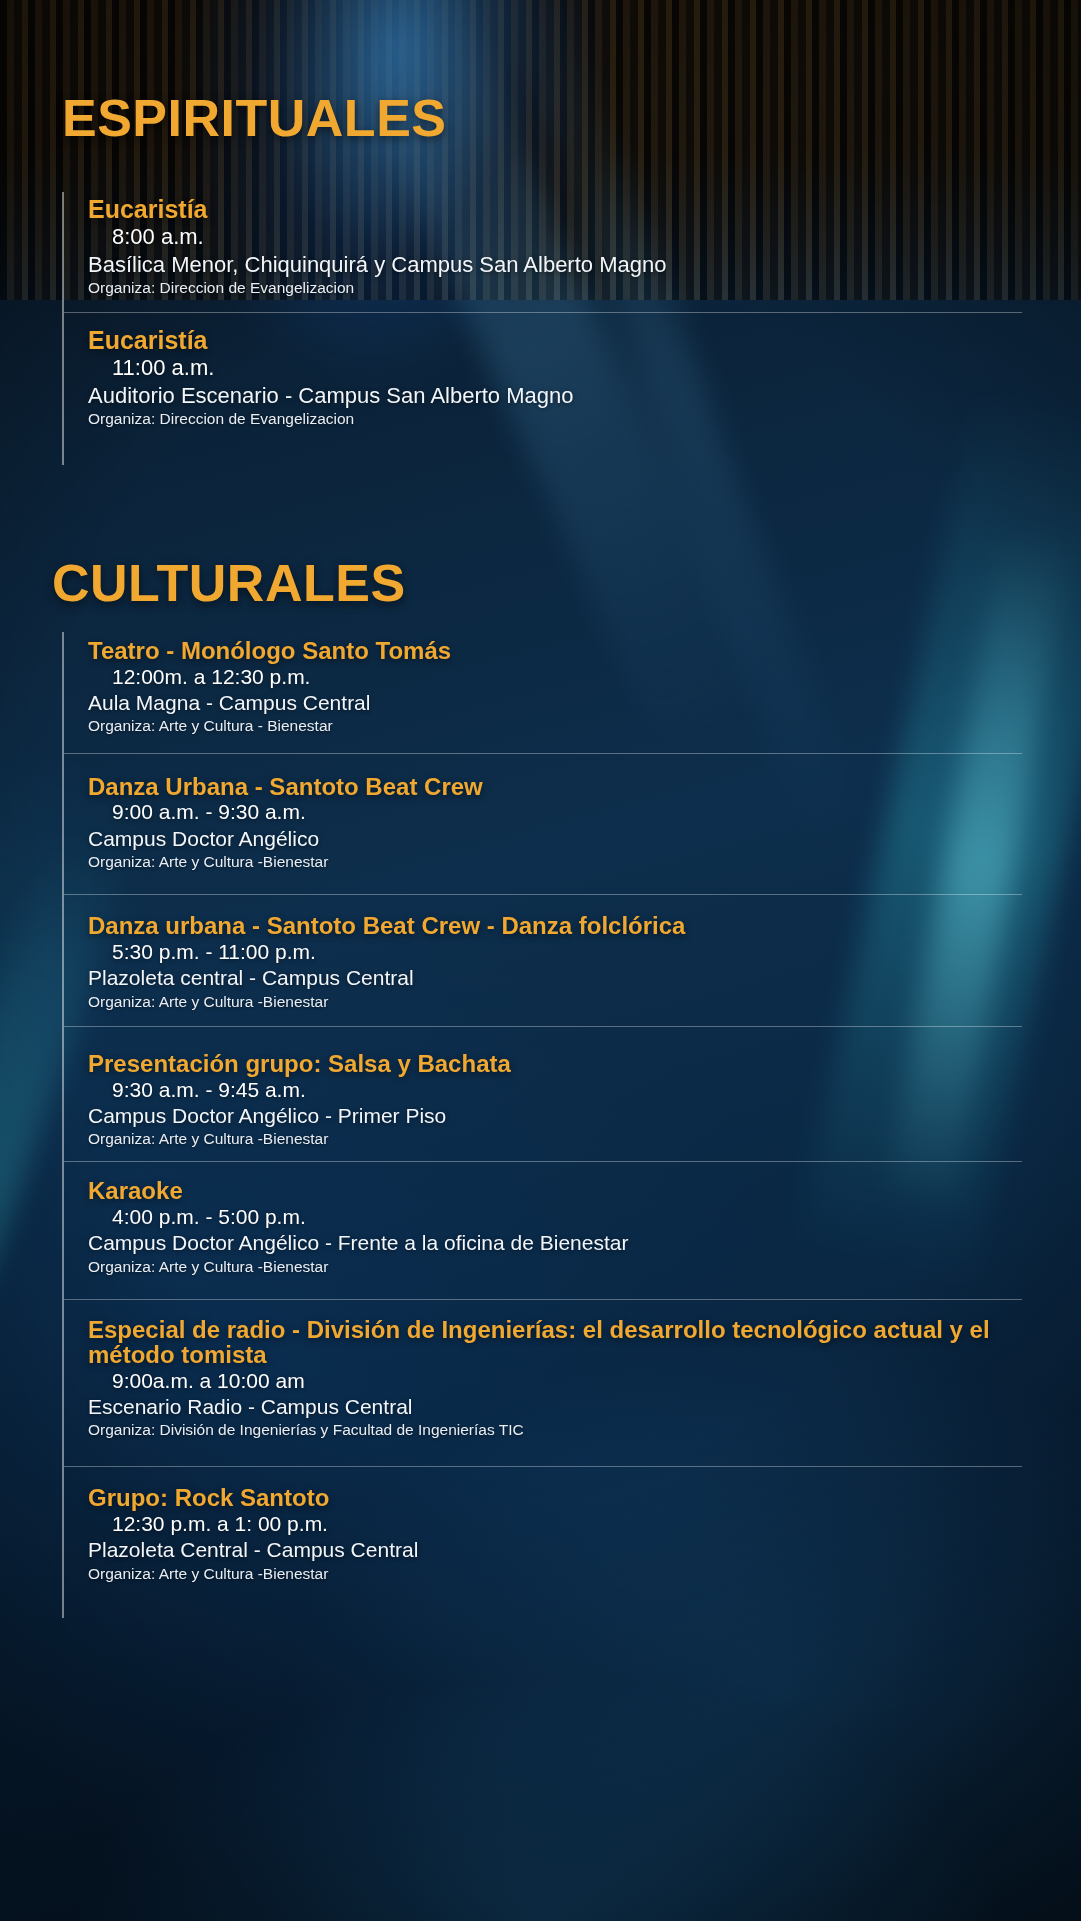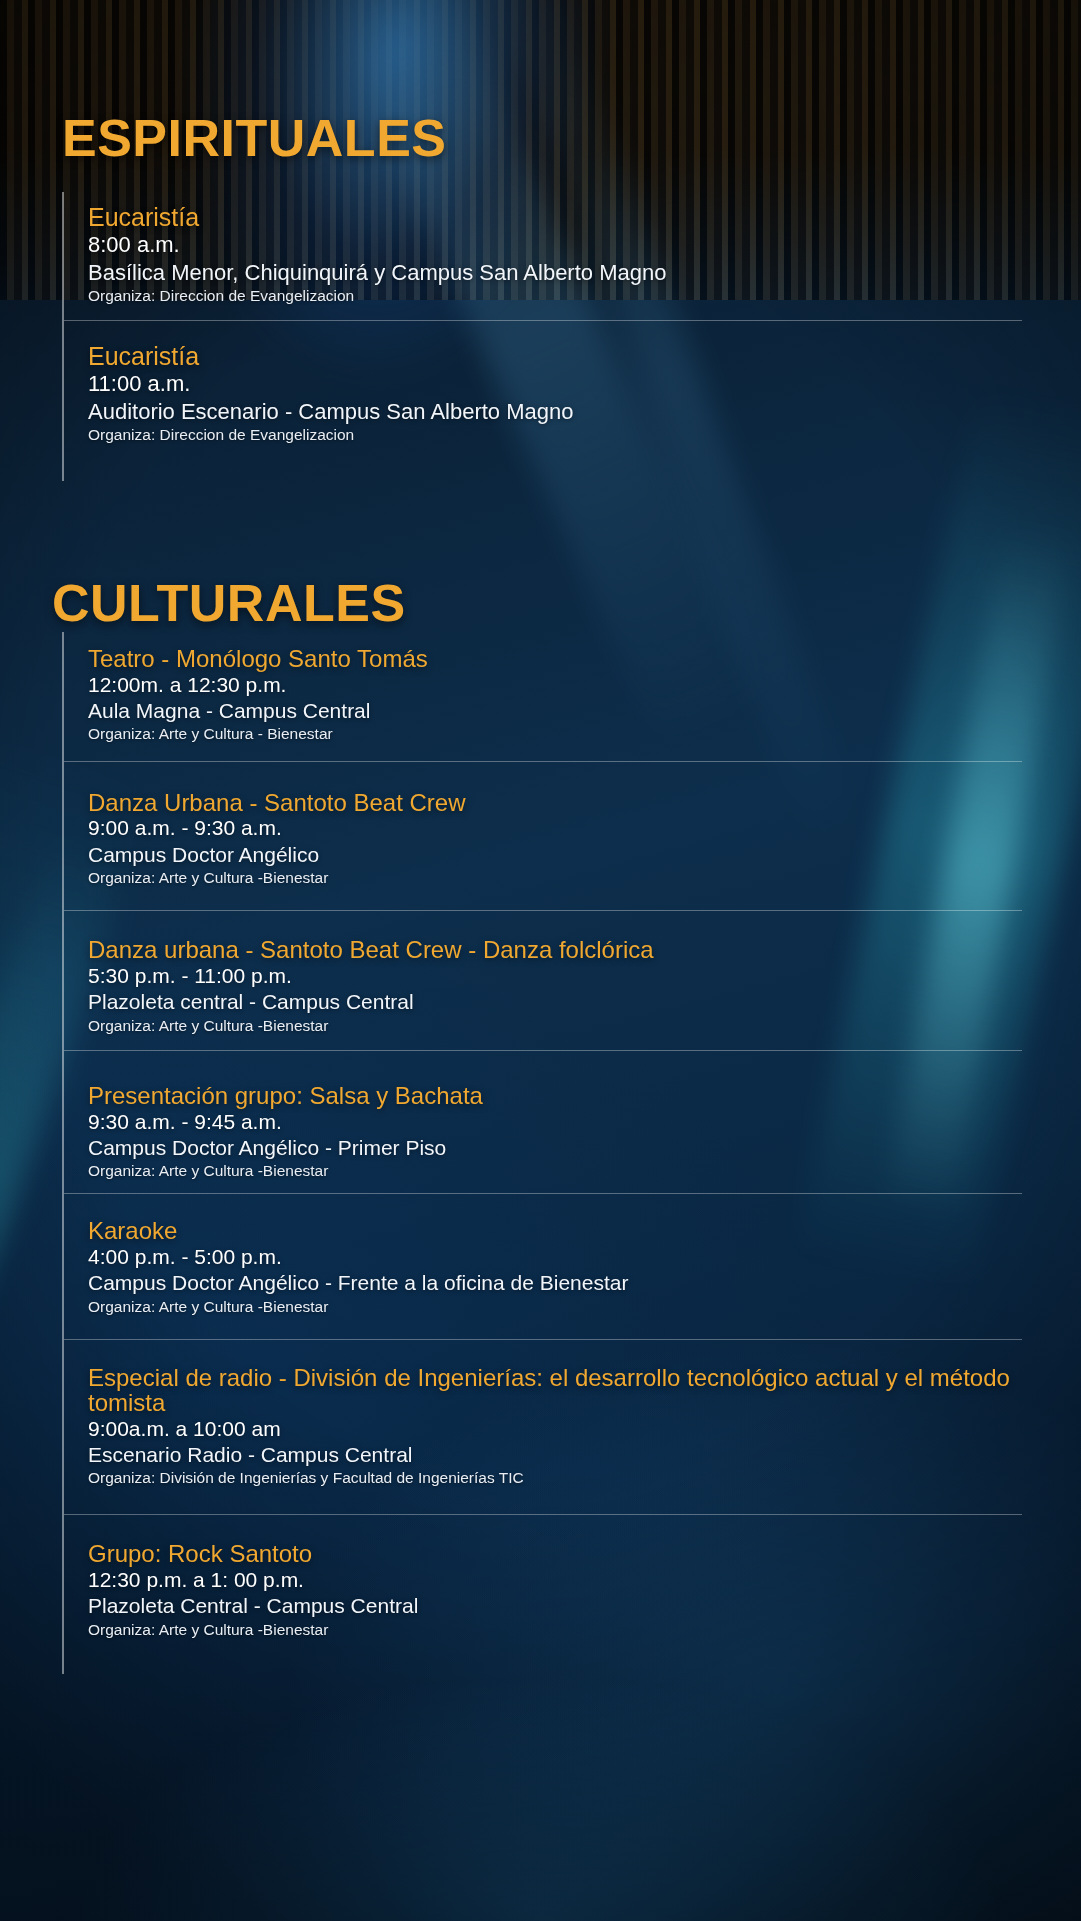"ESPIRITUALES" .section-title { margin-top: 20px -> none }
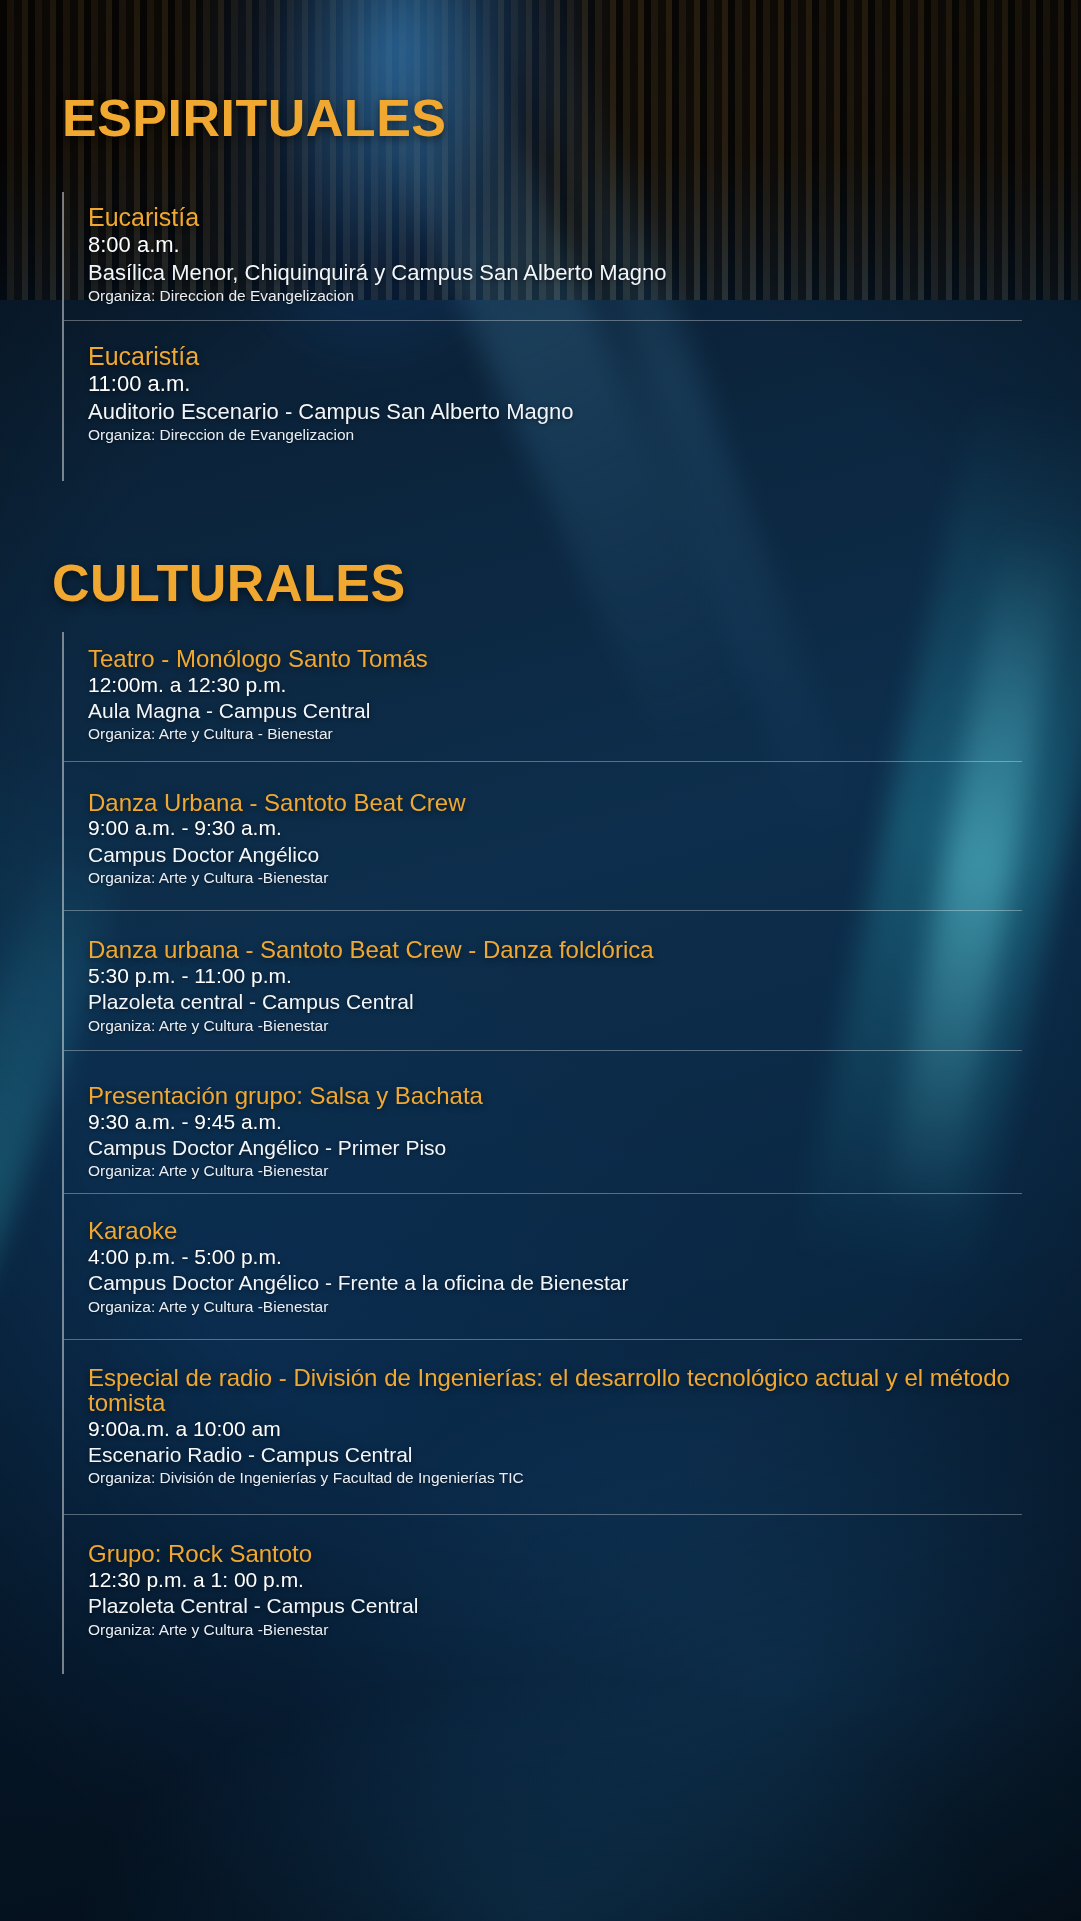"Eucaristía" .ev-title { font-weight: normal -> bold; margin-top: 8px -> none }
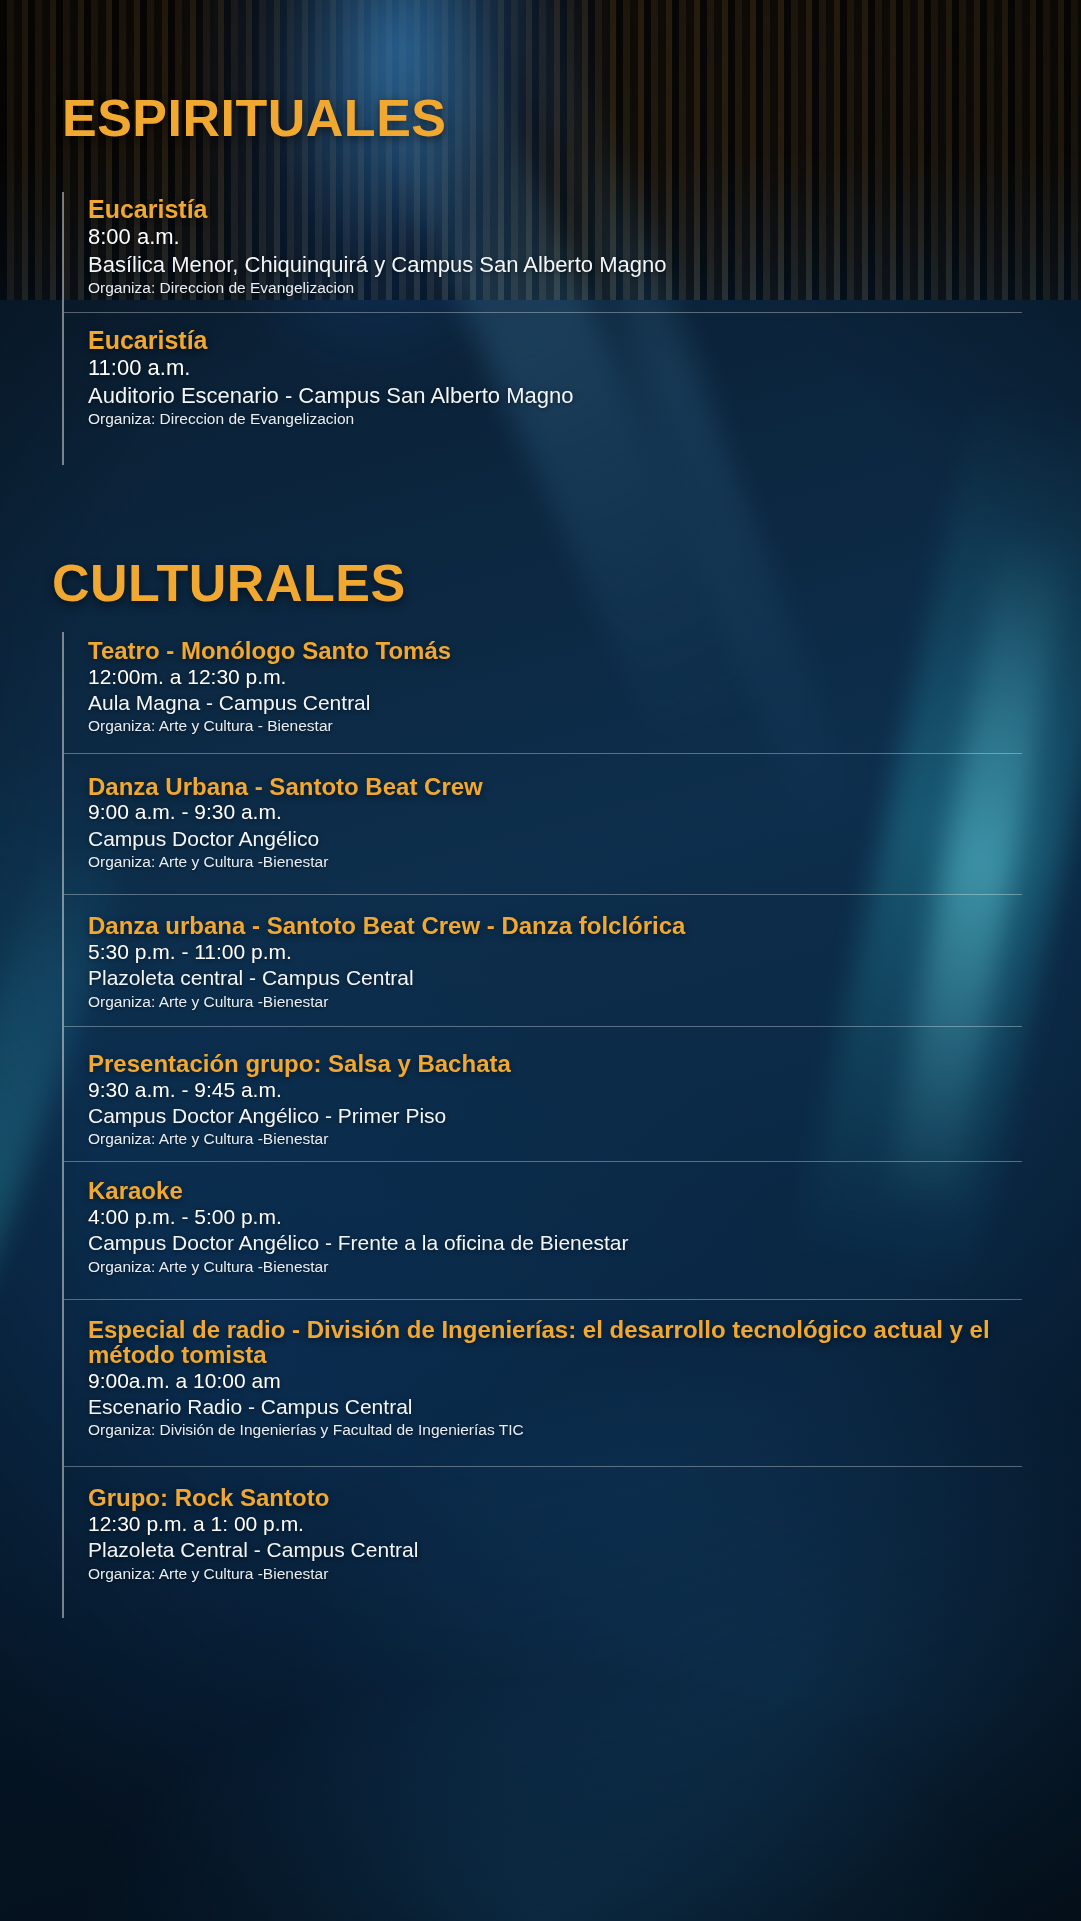"8:00 a.m." .ev-time { margin-left: none -> 24px }
